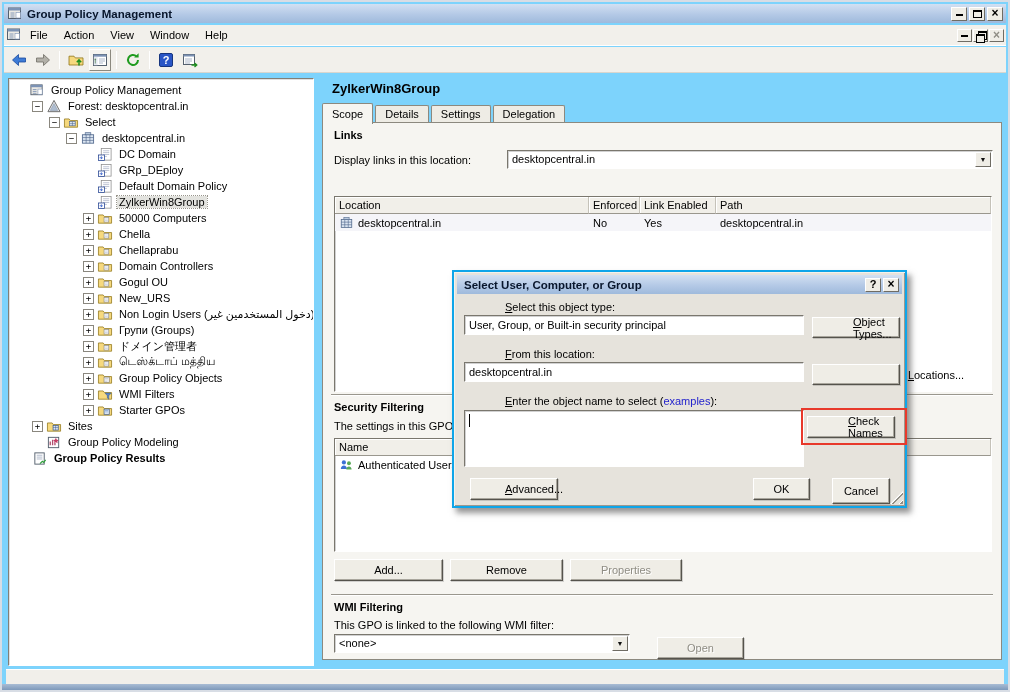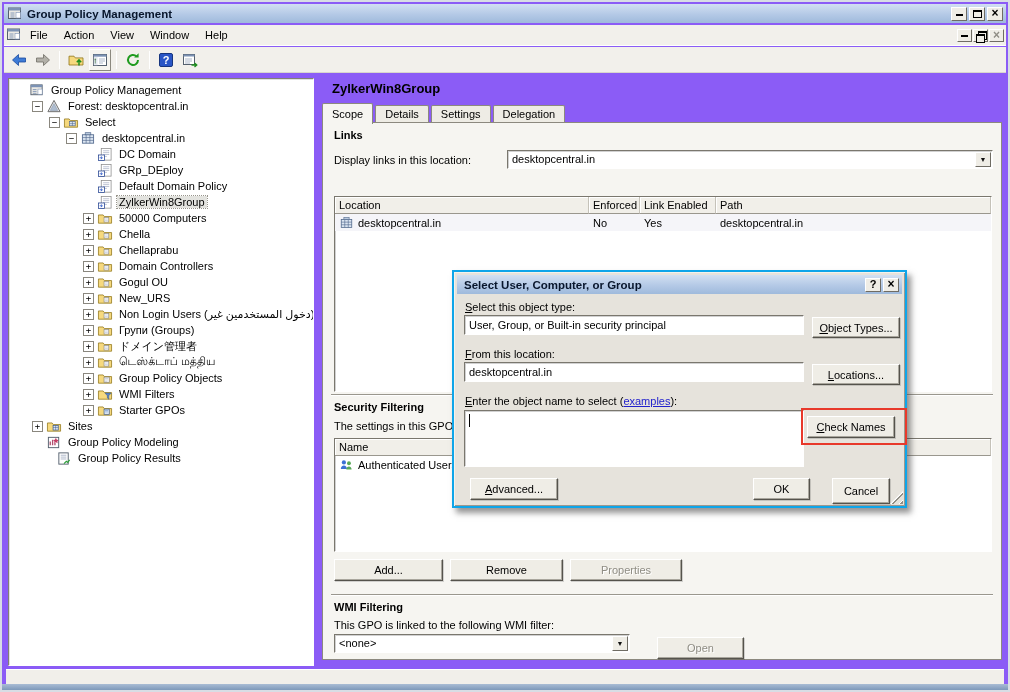"Group Policy Management" .window { background: #8b5cf6 -> #7dd3fc }
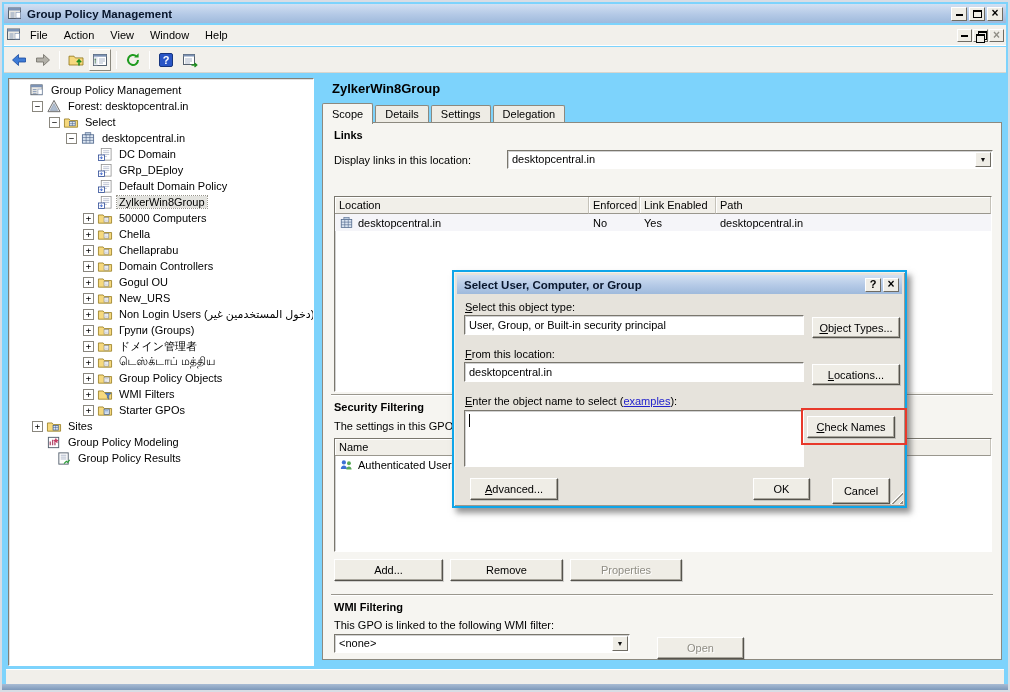"Select this object type:" .mnemonic { margin-left: none -> 40px }
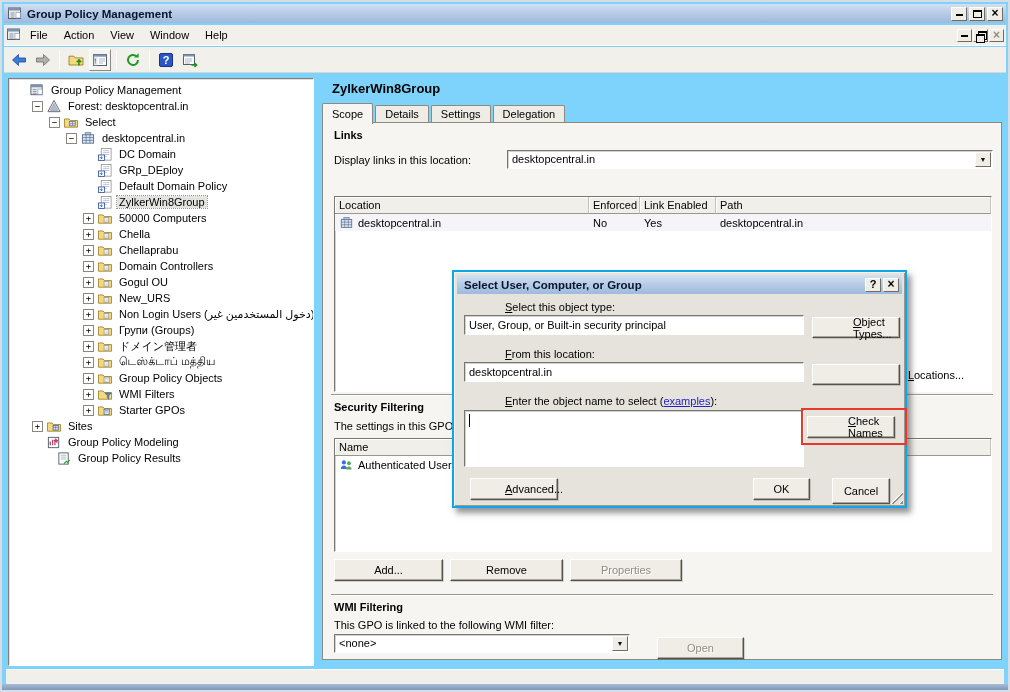"examples" .link { text-decoration: underline -> none }
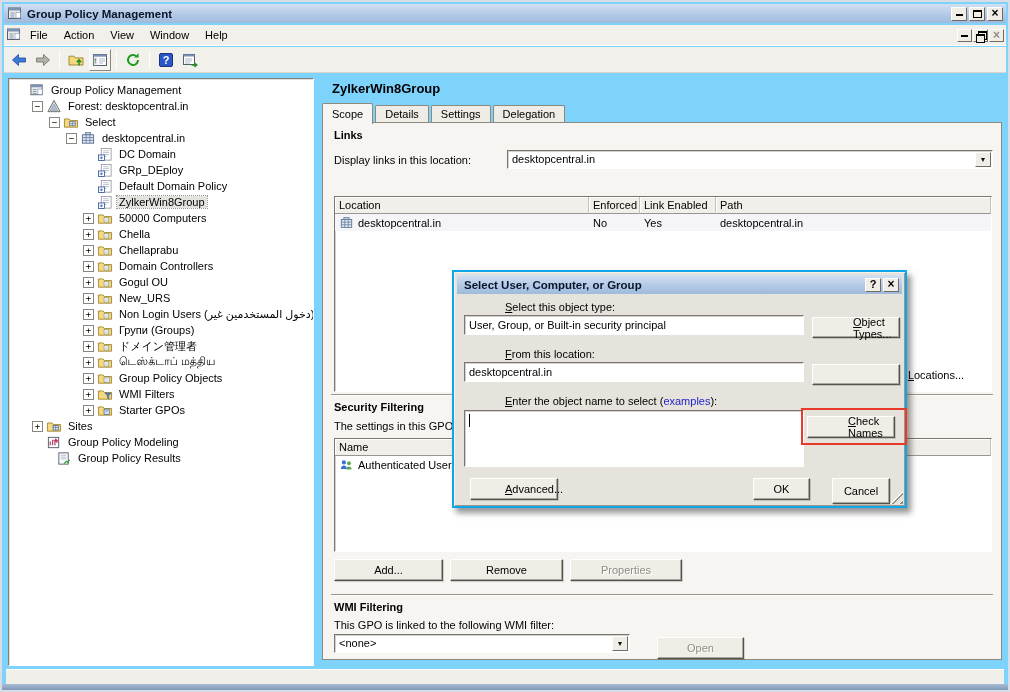"Group Policy Results" div.trow { font-weight: none -> bold; padding-left: 33px -> 9px }
